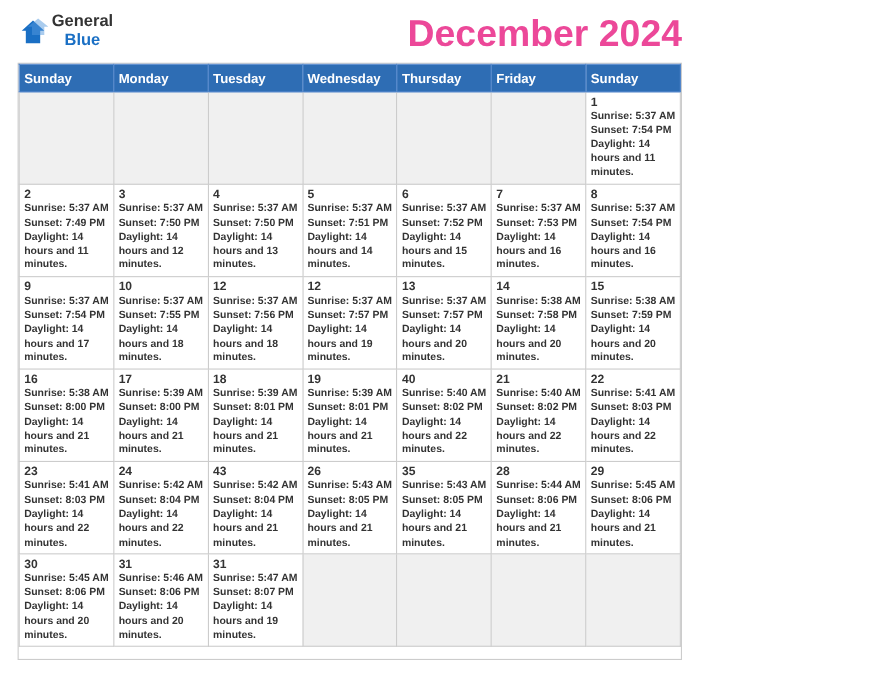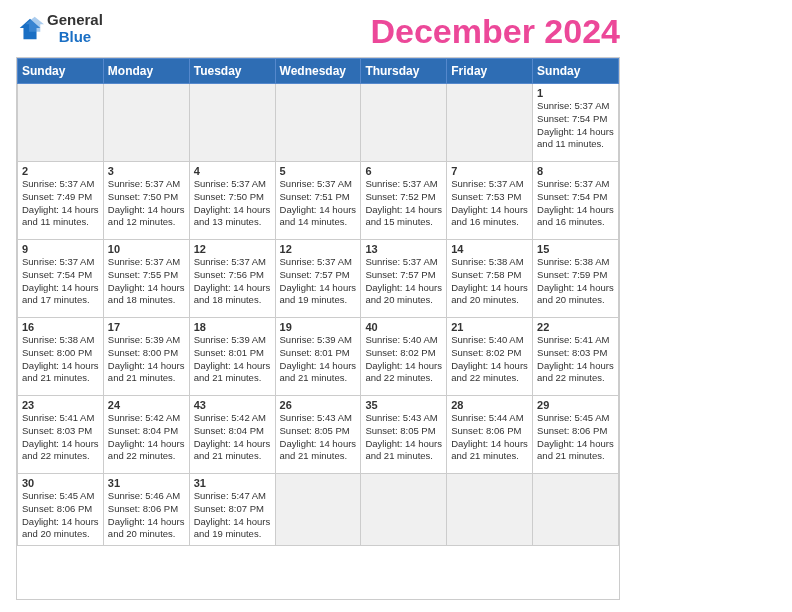"Sunrise: 5:37 AM" .day-info { font-weight: none -> bold }
